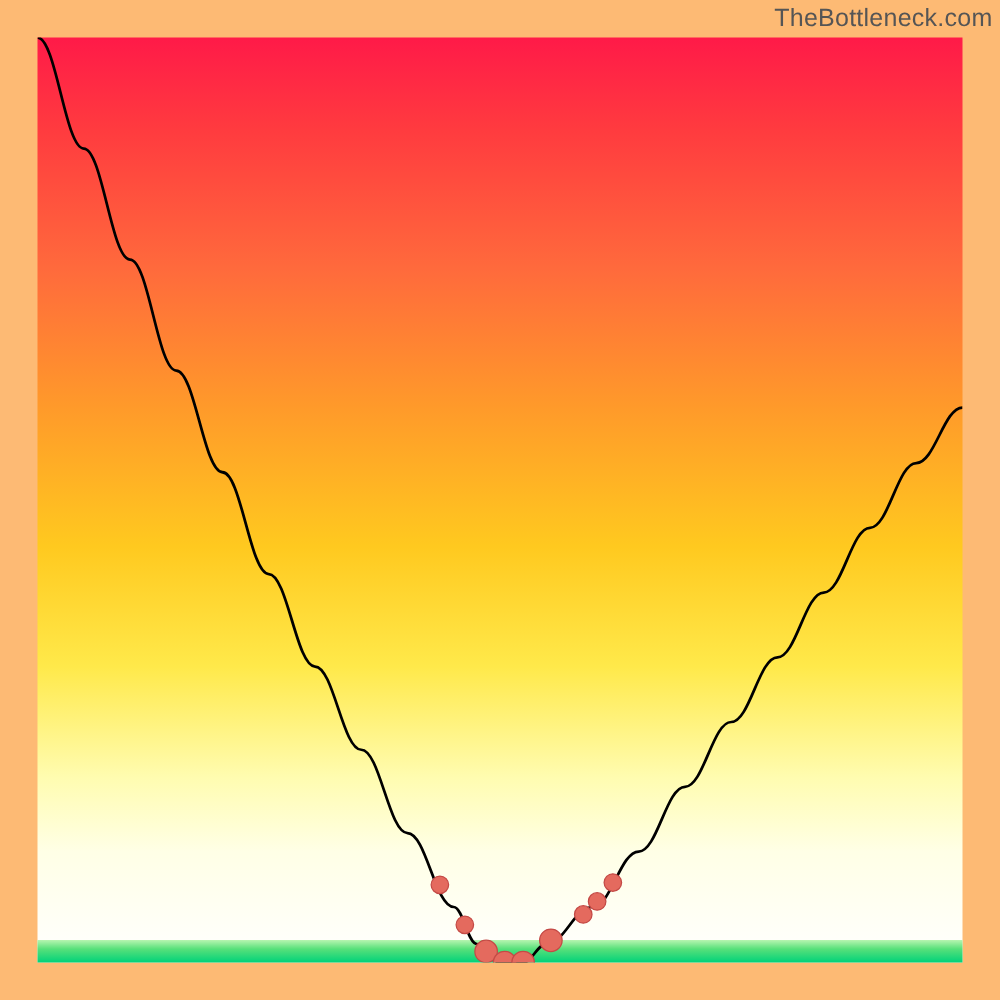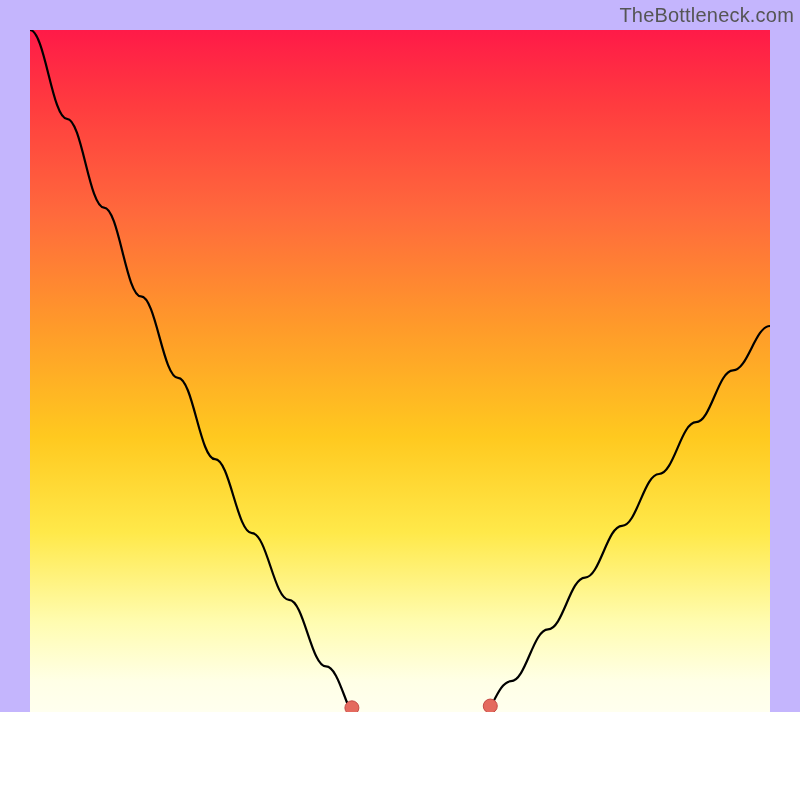"TheBottleneck.com" .stage { background: #c4b5fd -> #fdba74; height: 712px -> 800px }
